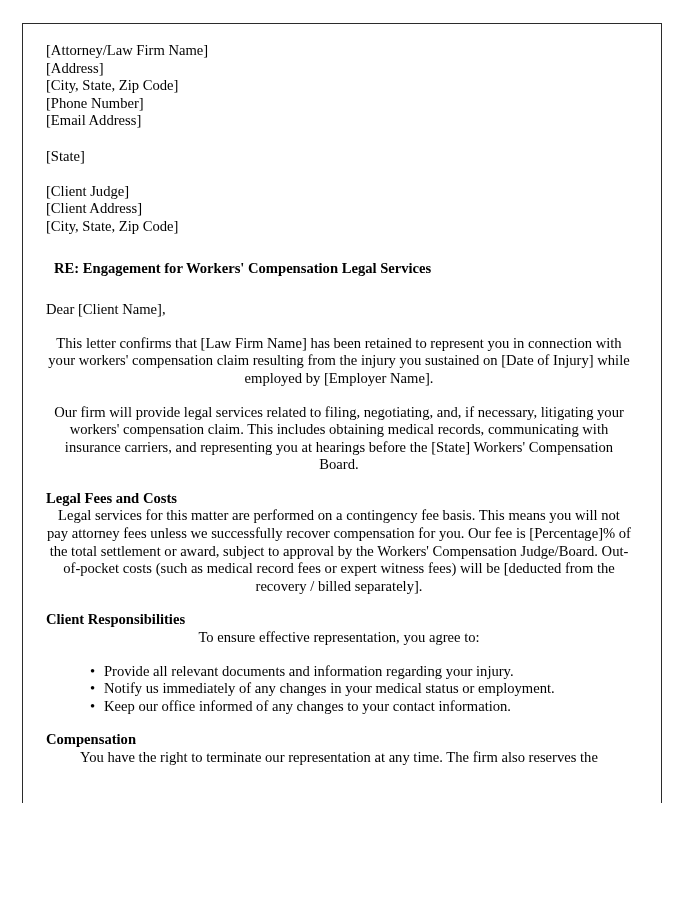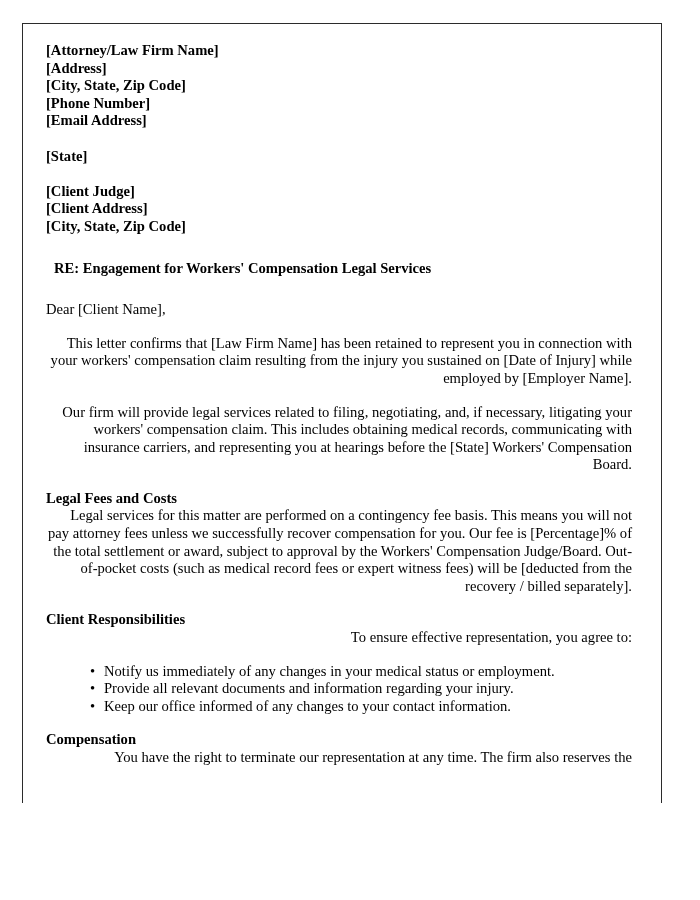"[Attorney/Law Firm Name]" .doc-line { font-weight: bold -> none }
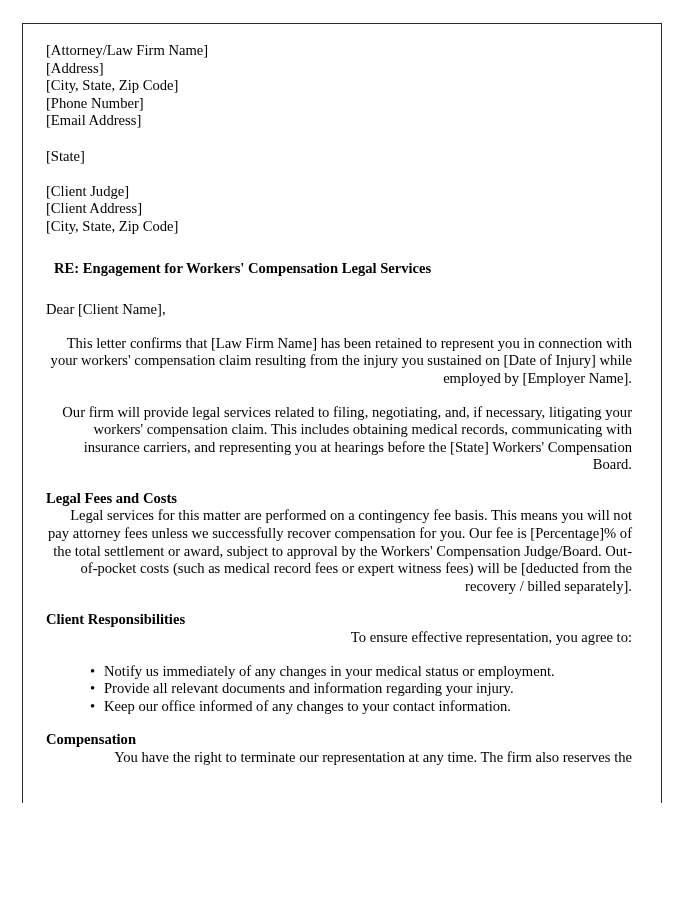"This letter confirms that [Law" .para { text-align: right -> center }
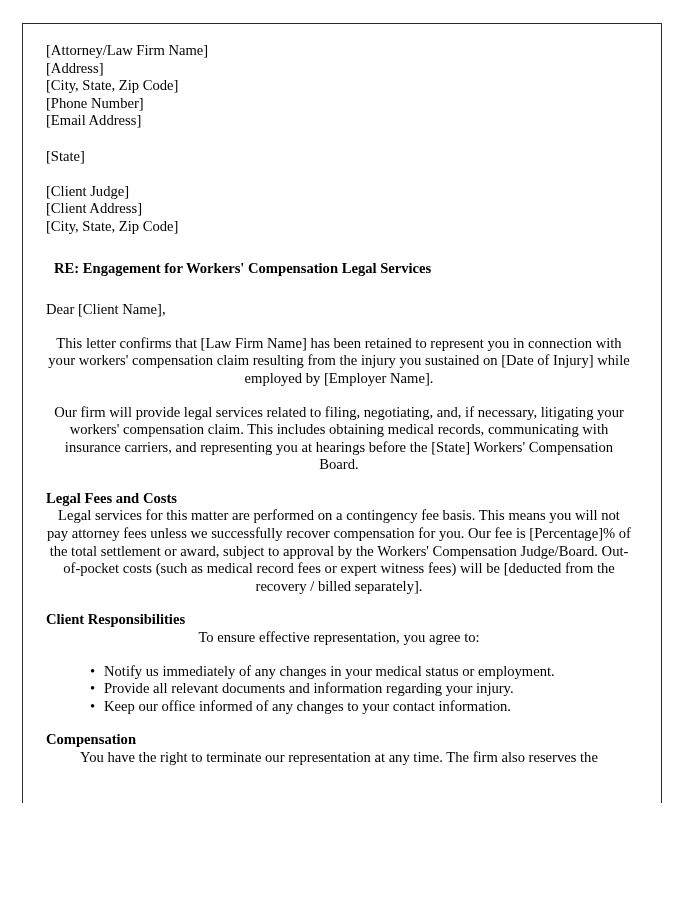"Notify us immediately of any" li { order: before "Provide all relevant documents and" -> after "Provide all relevant documents and" }
